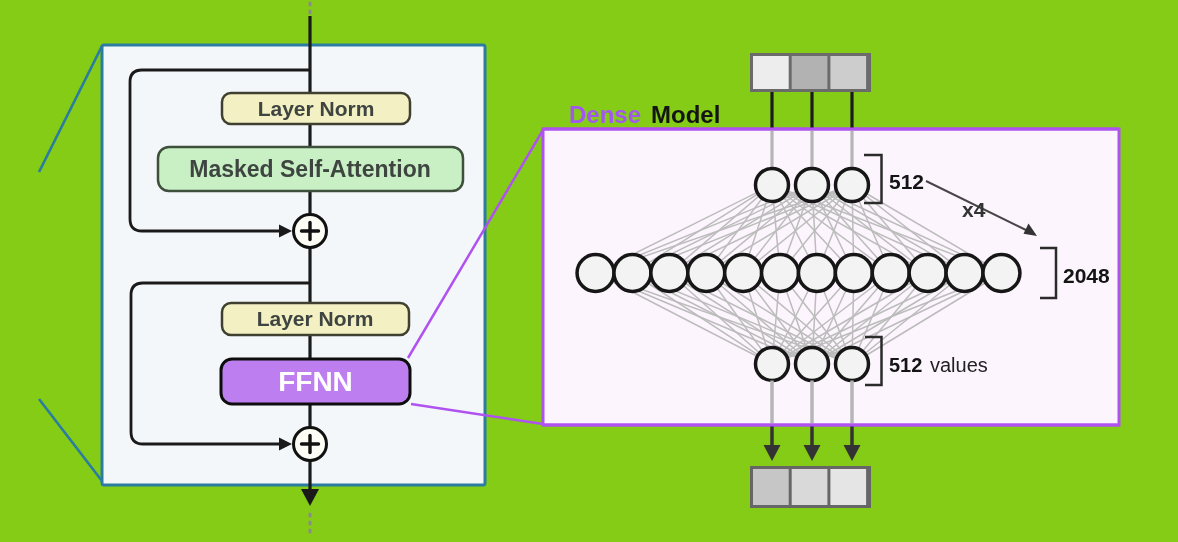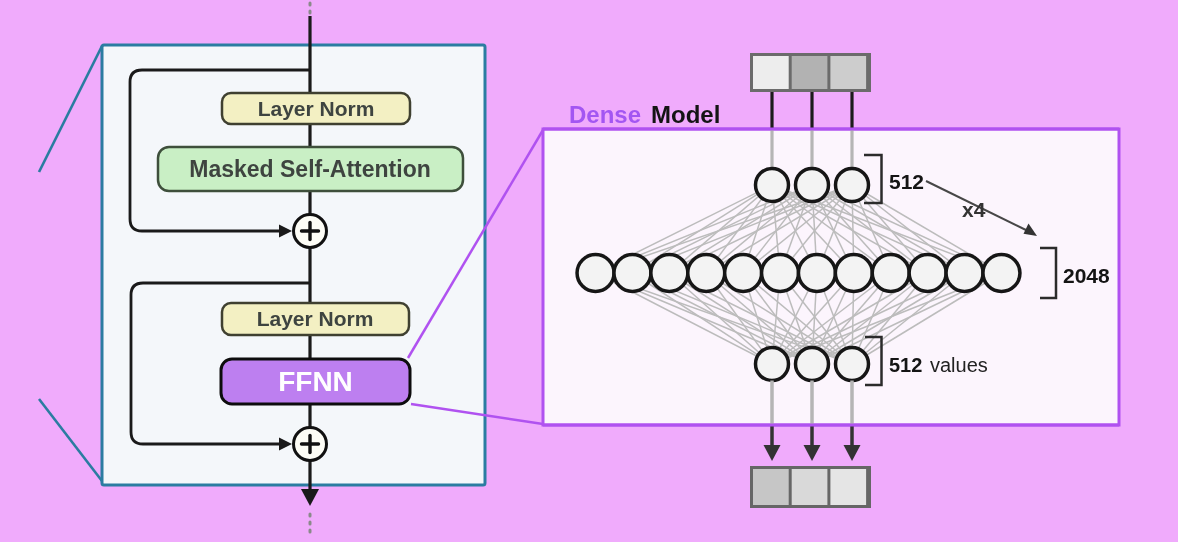"Layer Norm" .stage { background: #f0abfc -> #84cc16 }
